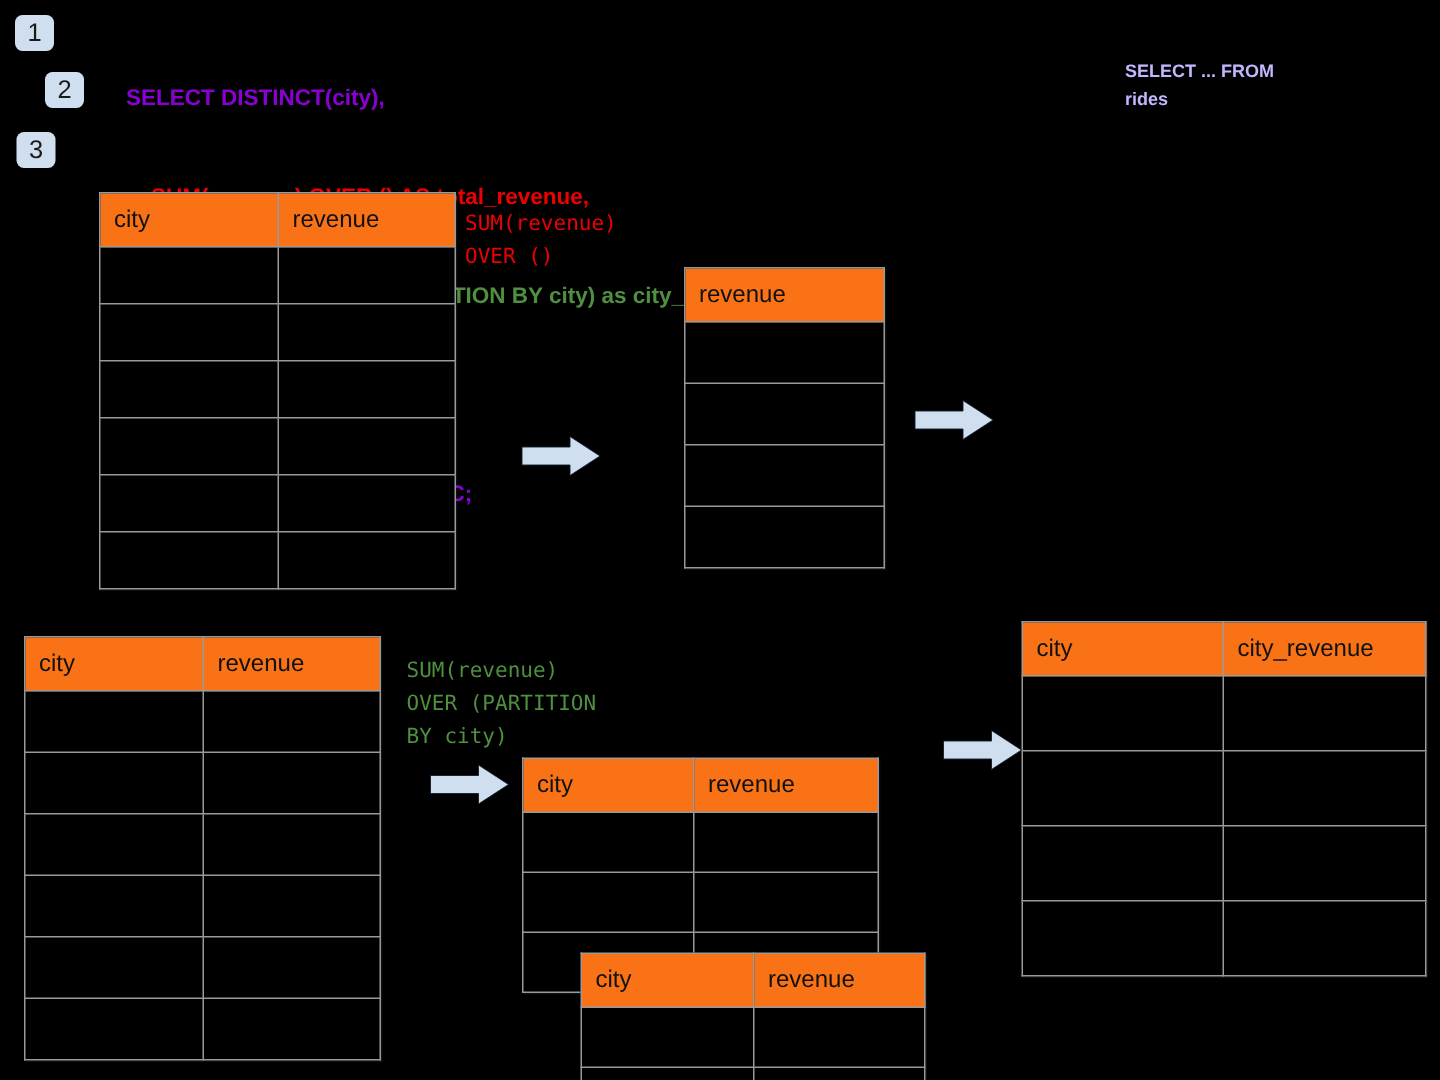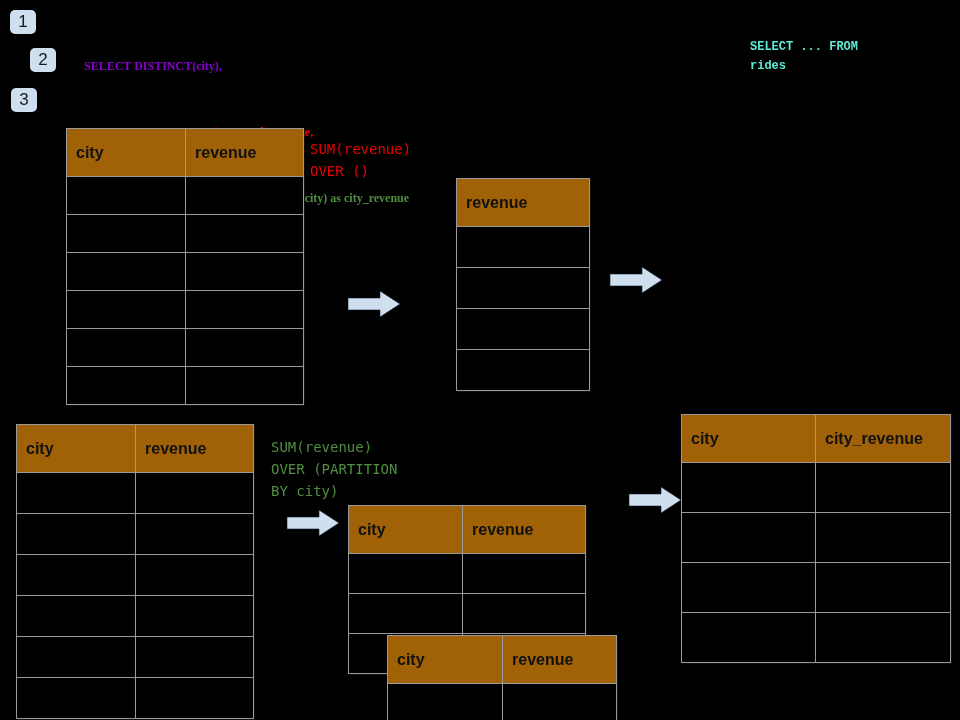"SELECT ... FROM" #sql-side-note { color: #5eead4 -> #c4b5fd; font-family: Liberation Mono, monospace -> Liberation Sans, sans-serif }
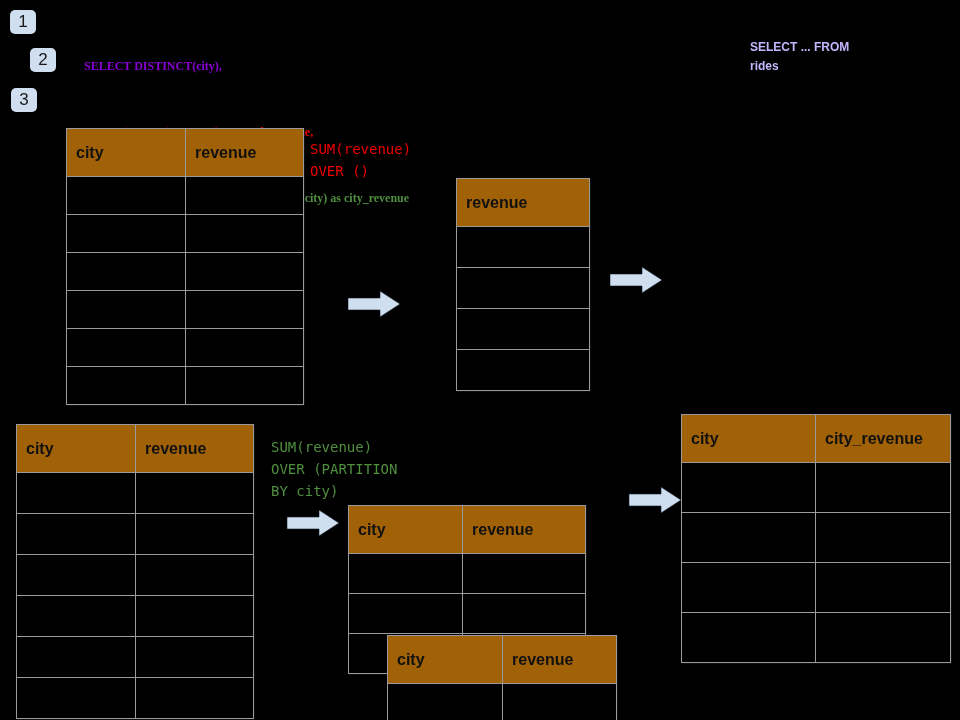"SELECT DISTINCT(city)," .sql { font-family: Liberation Serif, serif -> Liberation Sans, sans-serif; font-size: 12px -> 15px }
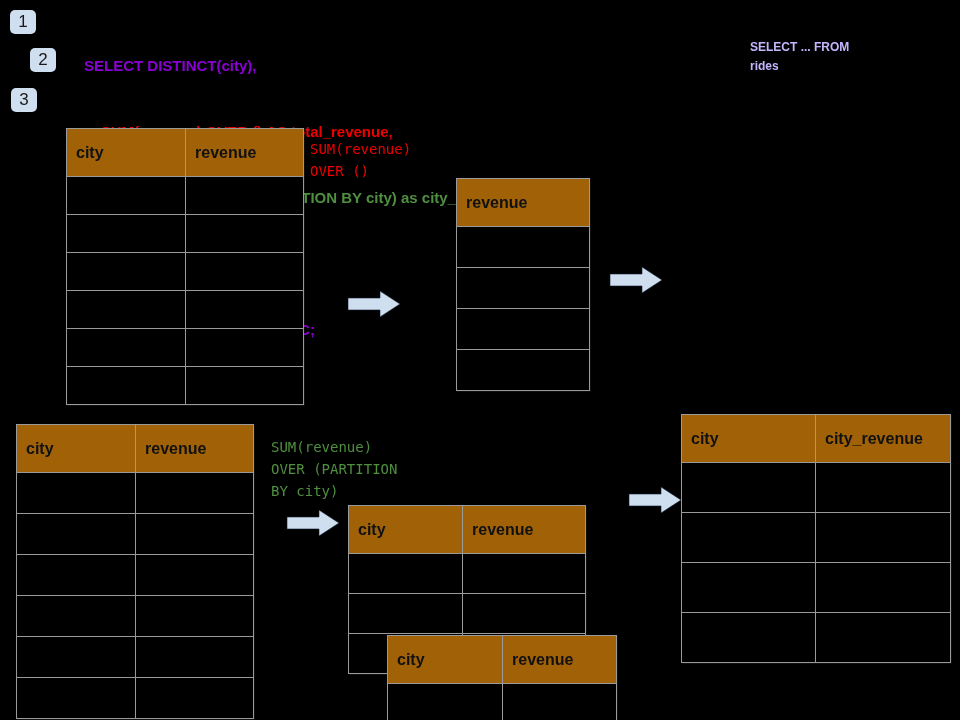"city" .tbl th { background: #a16207 -> #f97316; font-weight: bold -> normal; height: 48px -> 36px }
